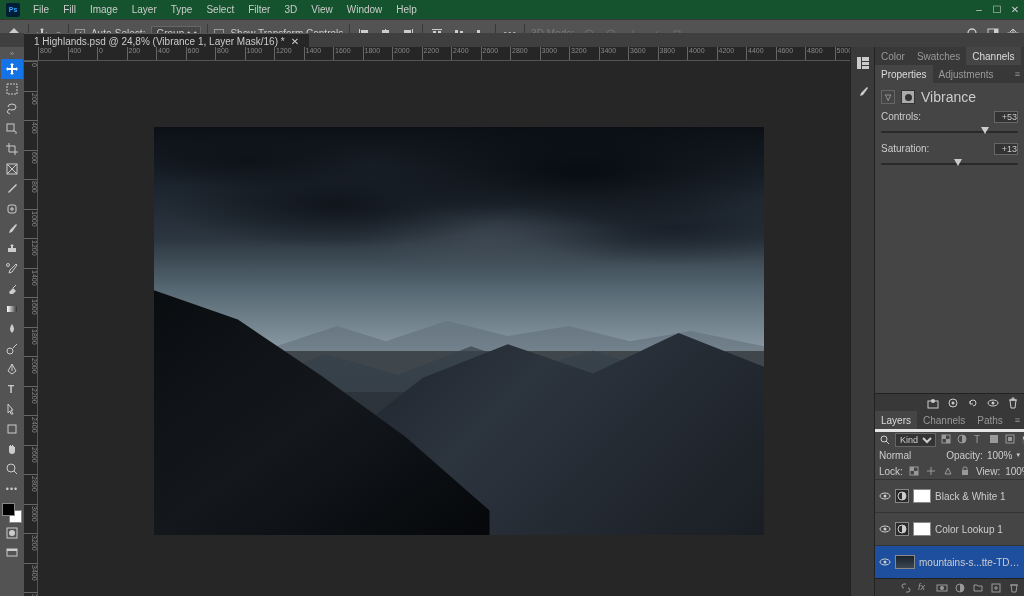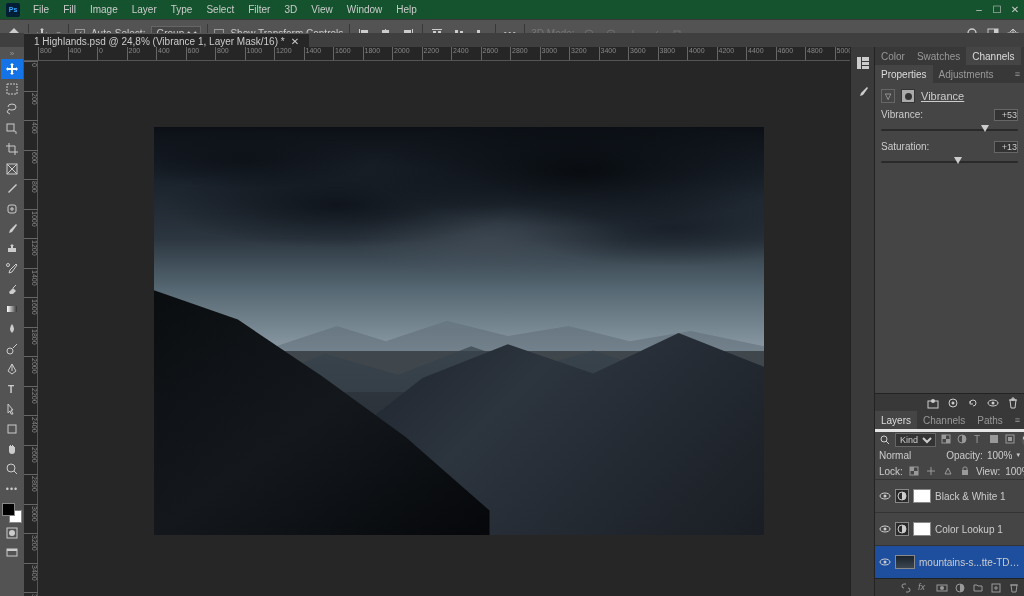"Vibrance" .props-body .propname { font-size: 11px -> 14px; text-decoration: underline -> none }
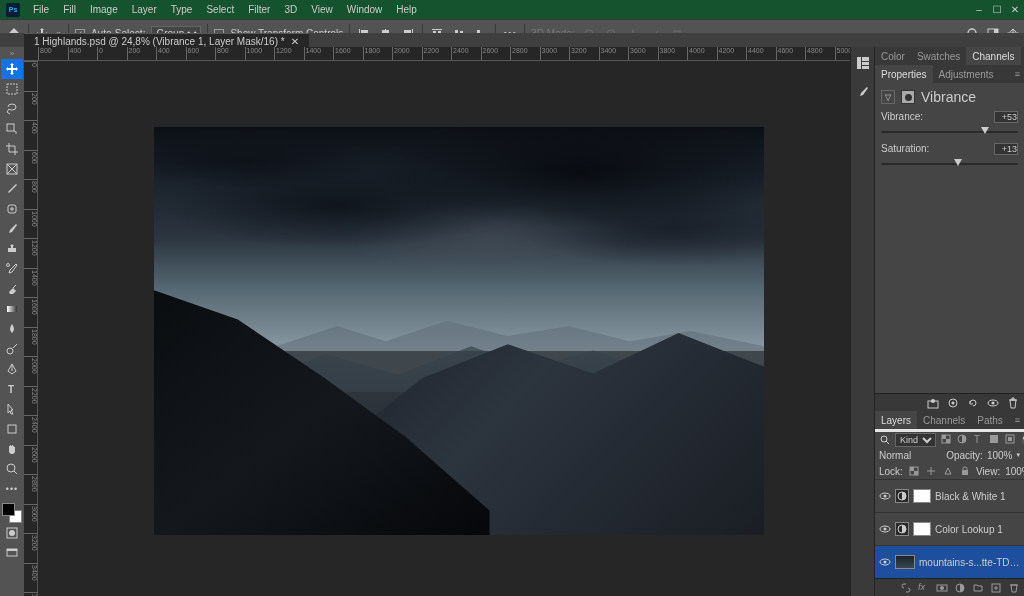"Vibrance:" span { text: Vibrance -> Controls }
